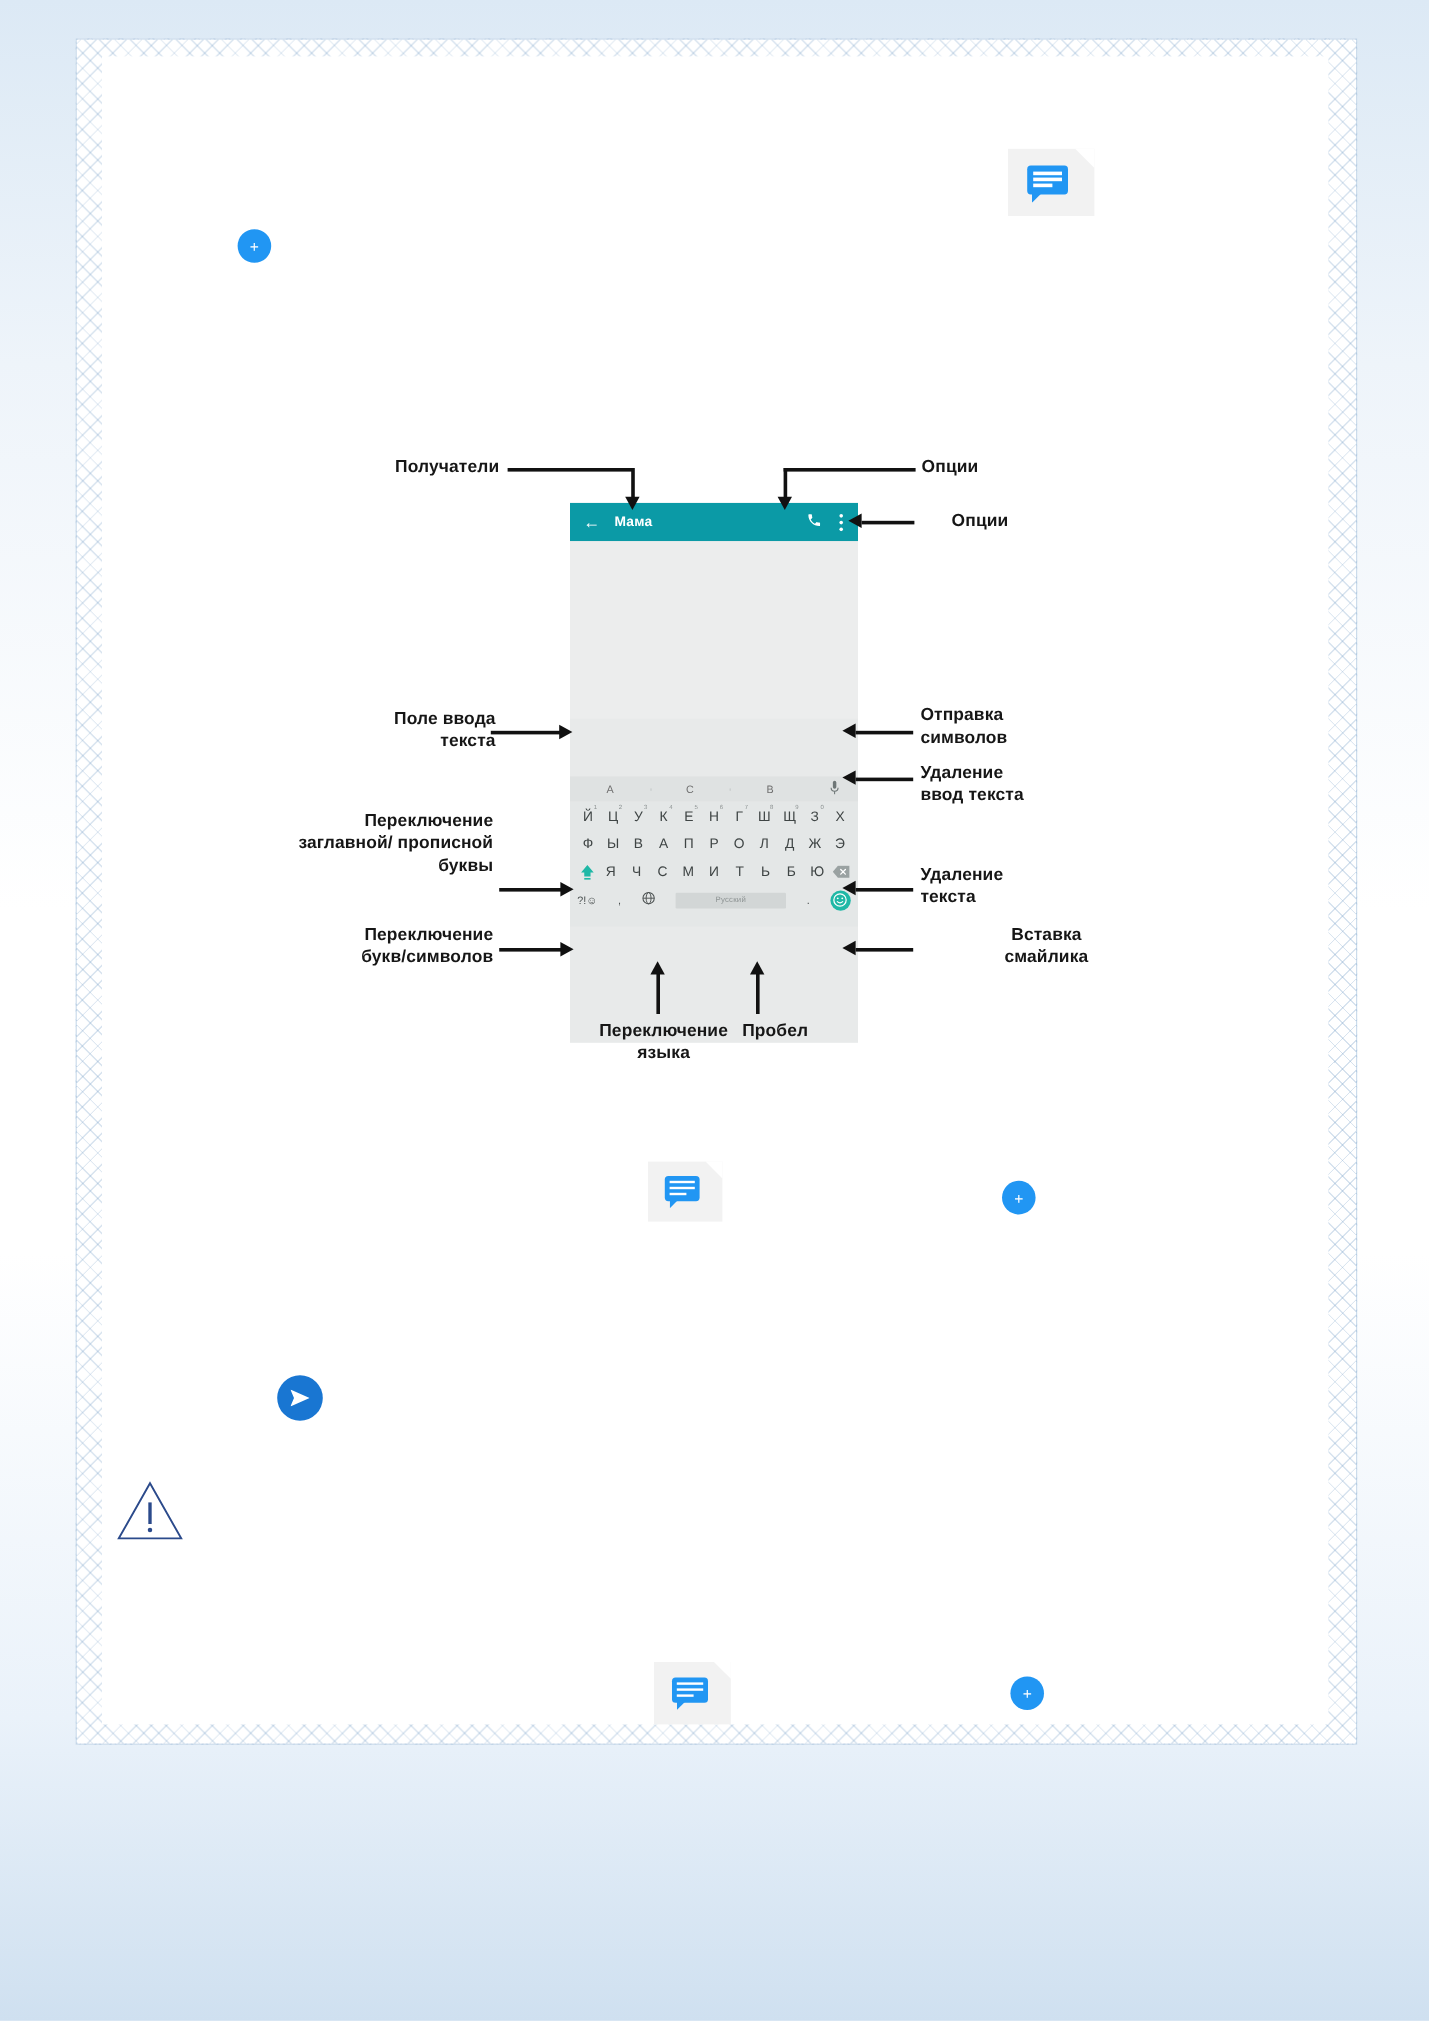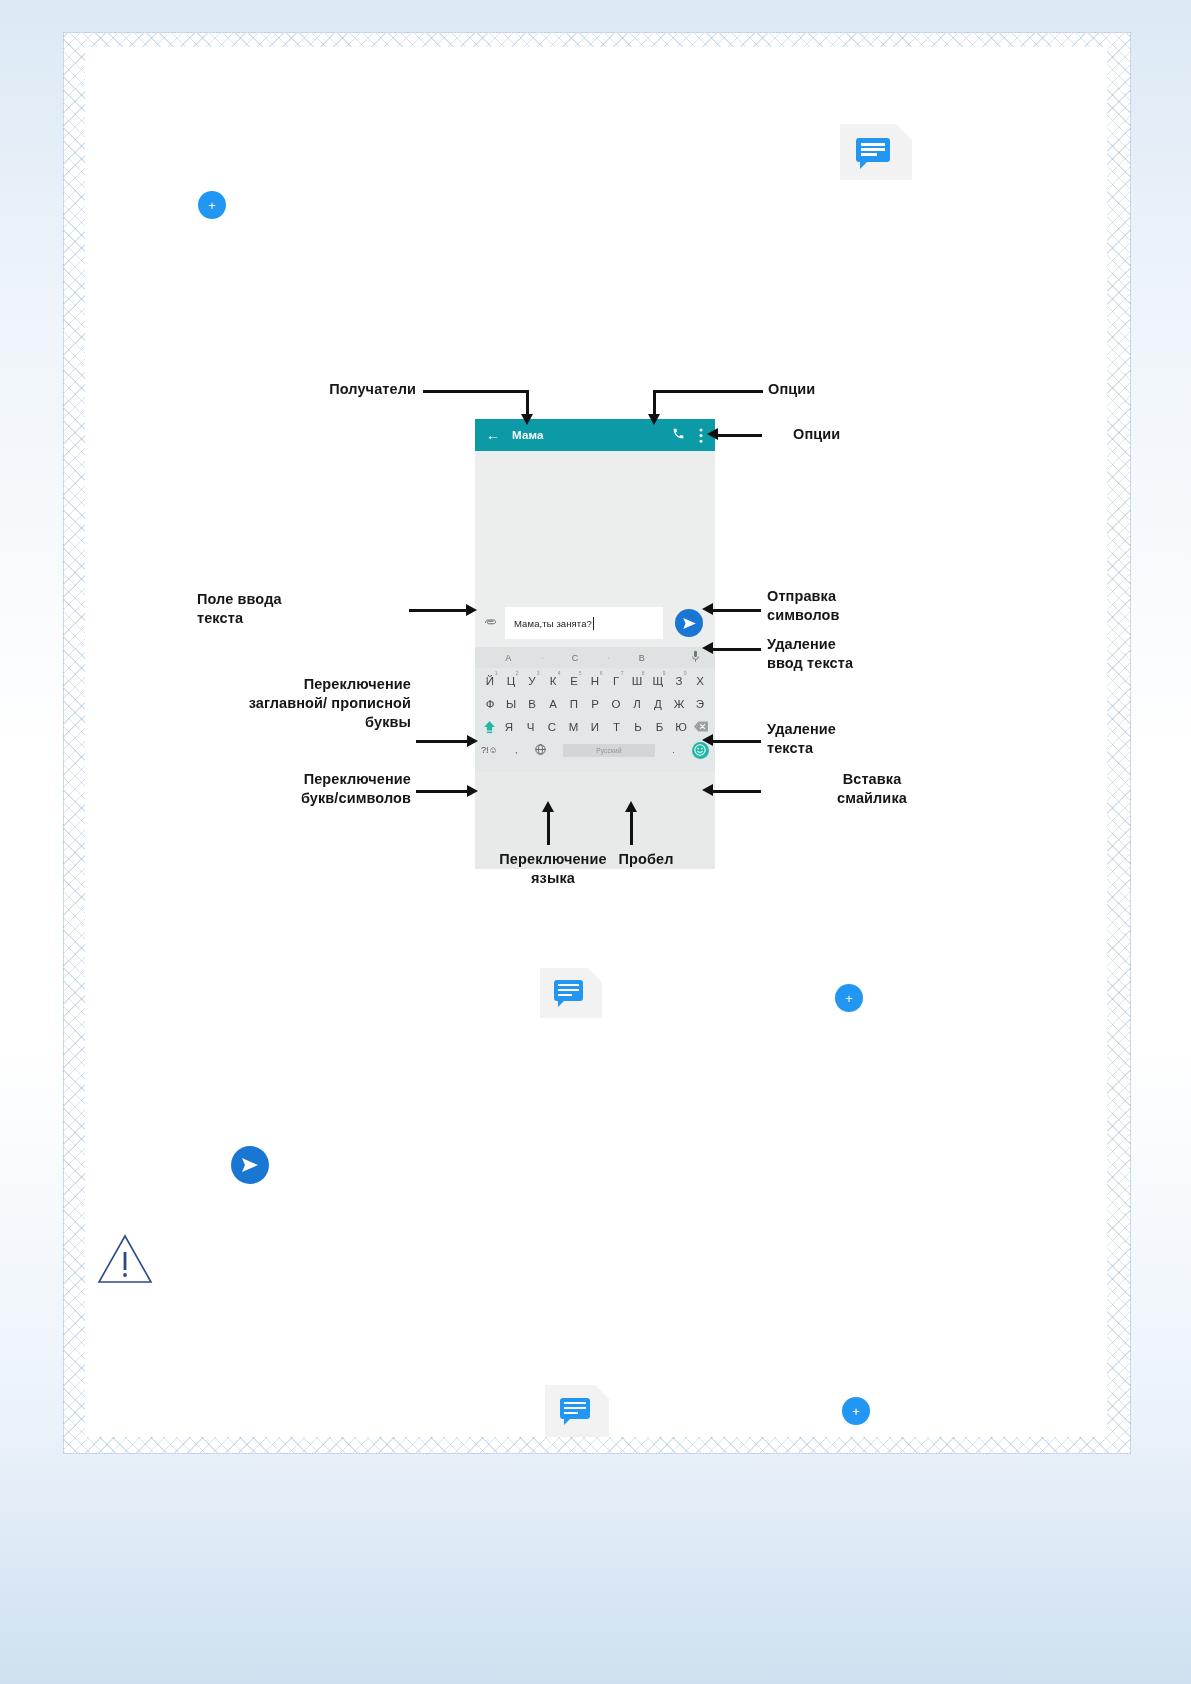"Поле ввода" div.callout { left: 56px -> 72px; text-align: none -> right }
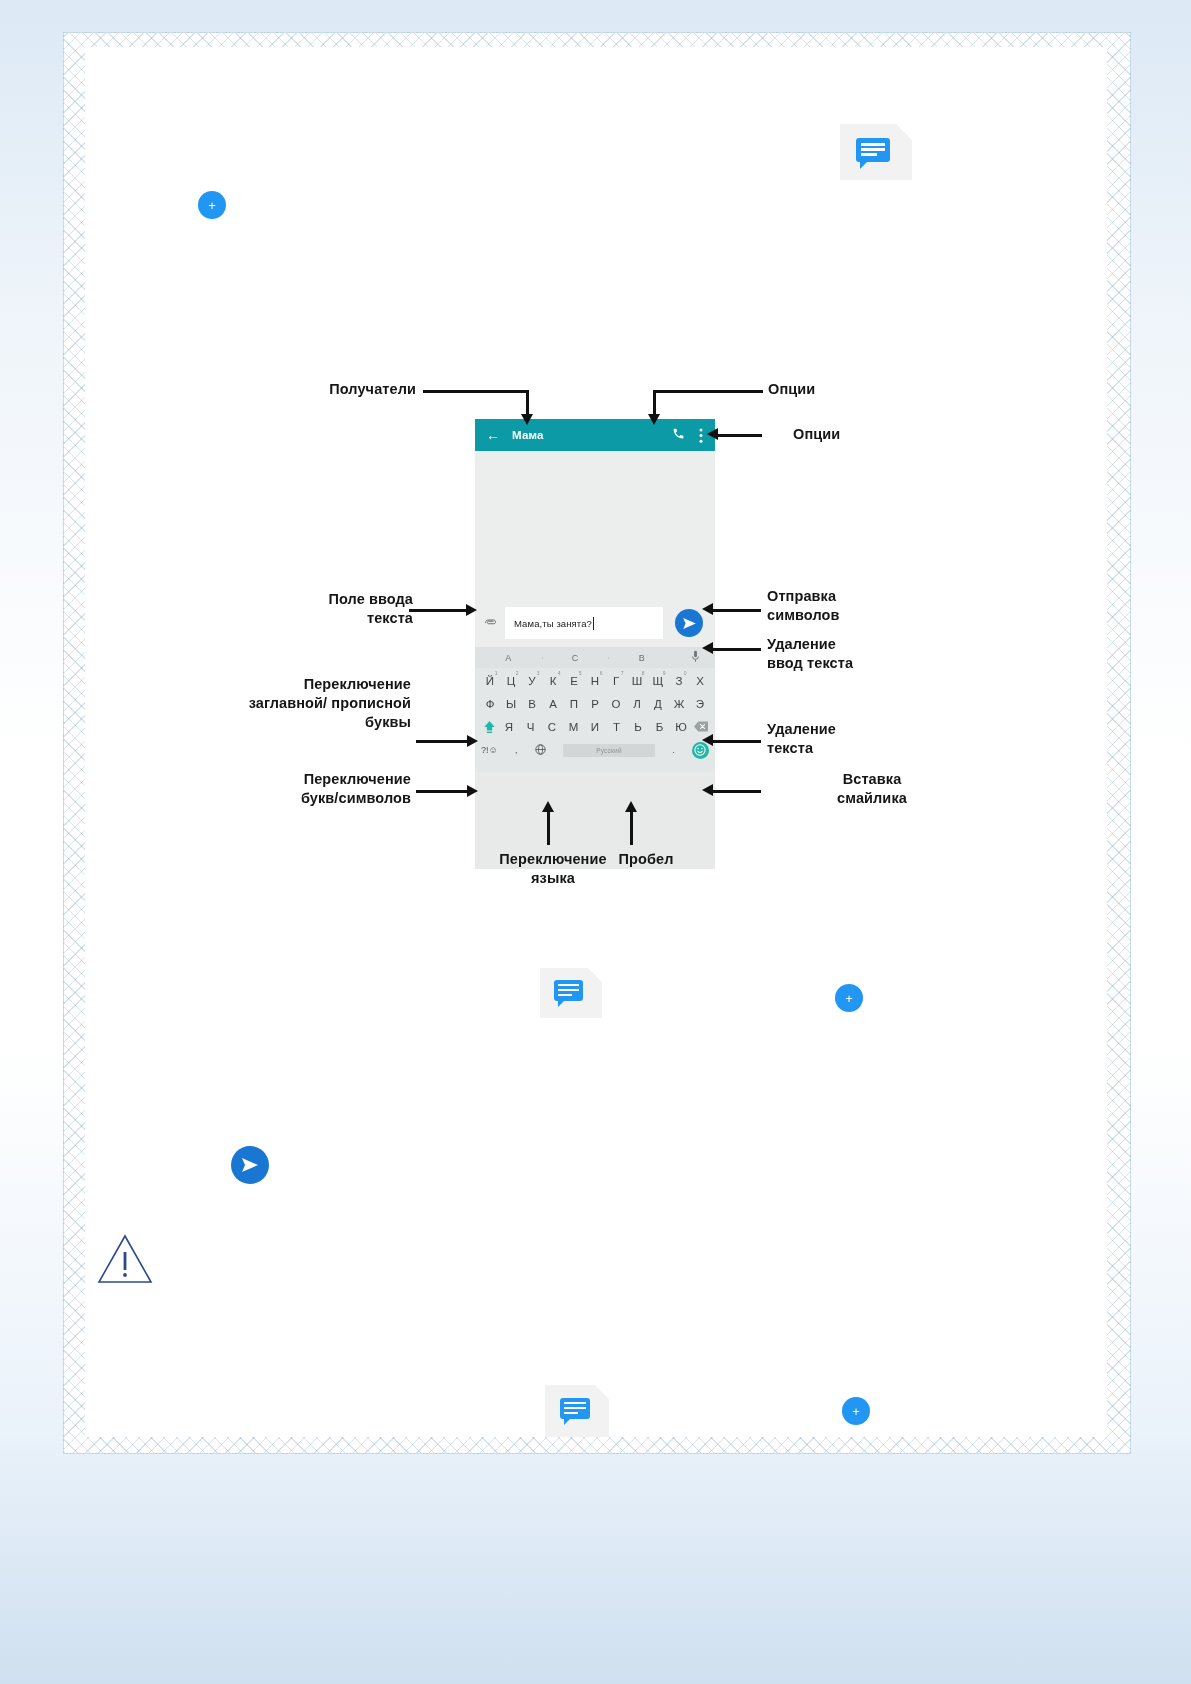"Мама,ты занята?" div { html: <div> <div> <svg> <path></path> </svg> </div> <div> <span>Мама,ты занята?</span> <span></span> </div> <div> <div> <svg> <path></path> </svg> </div> </div> </div> -> none }
